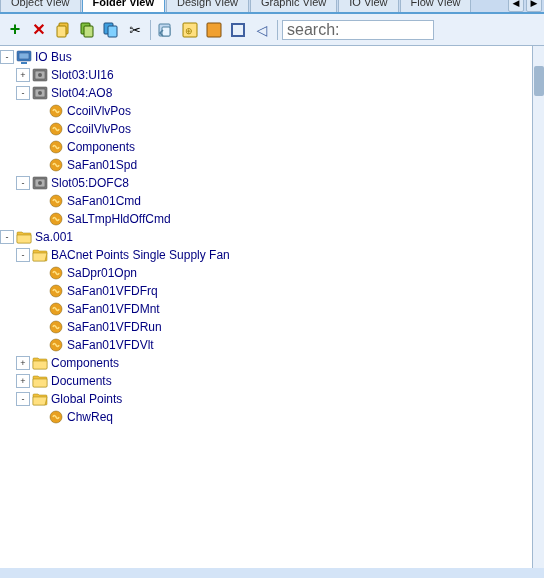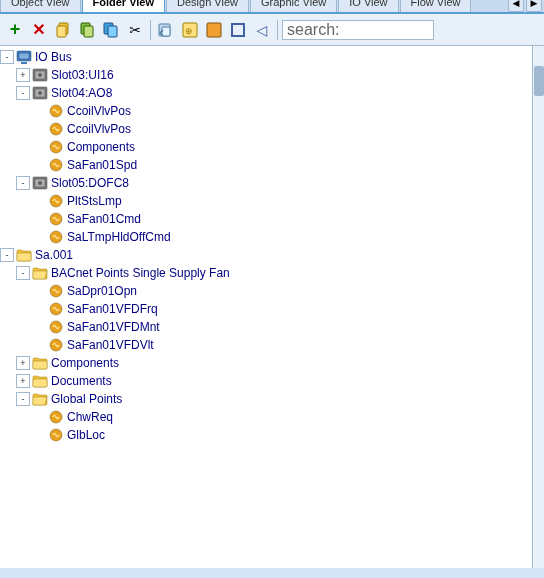"PltStsLmp" div.tree-item { html: <div> <span></span> <span></span> <span></span> <span> <svg> <circle></circle> <path></path> </svg> </span> <span>PltStsLmp</span> </div> -> none }
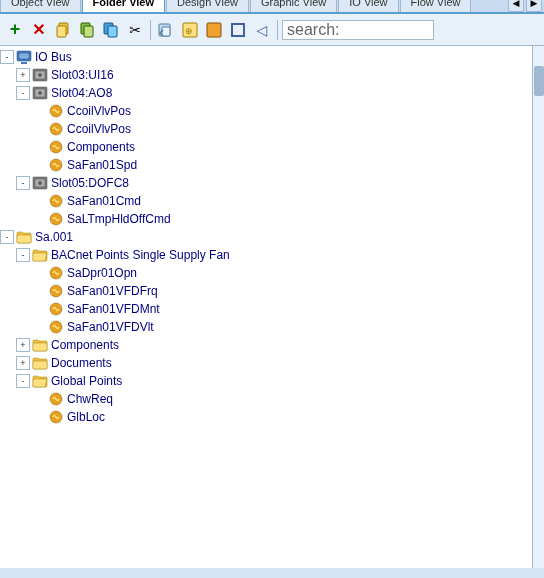"SaFan01VFDRun" div.tree-item { html: none -> <div> <span></span> <span></span> <span></span> <span> <svg> <circle></circle> <path></path> </svg> </span> <span>SaFan01VFDRun</span> </div> }
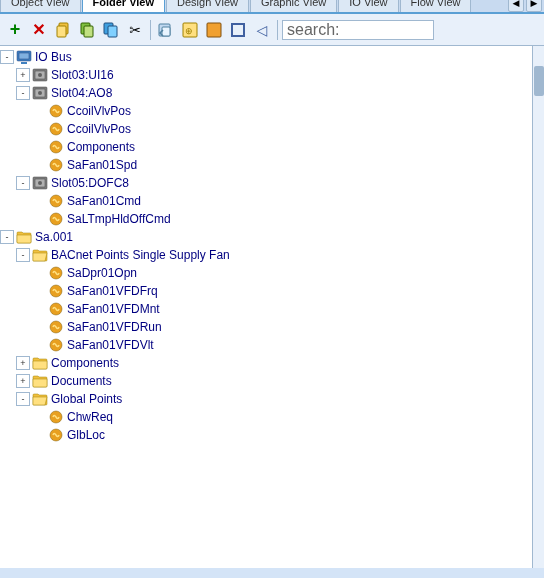"GlbLoc" div.tree-item { html: <div> <span></span> <span></span> <span></span> <span> <svg> <circle></circle> <path></path> </svg> </span> <span>GlbLoc</span> </div> -> none }
